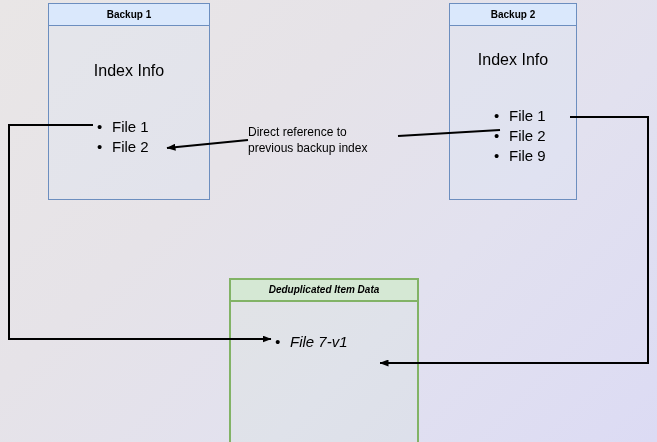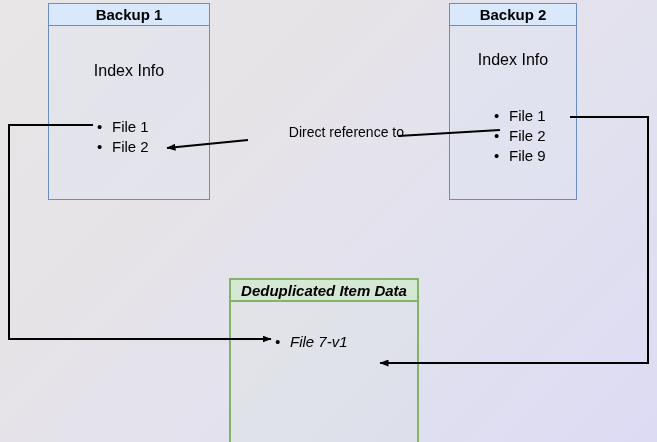"Backup 1" .box-header { font-size: 15px -> 10px }
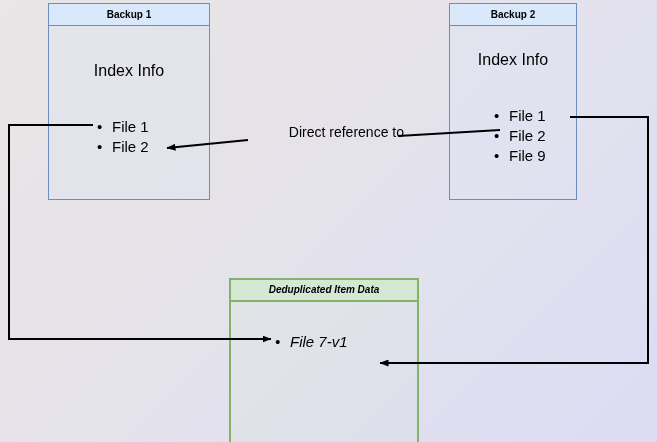"Direct reference to" .edge-label { font-size: 14px -> 12px; text-align: right -> left }
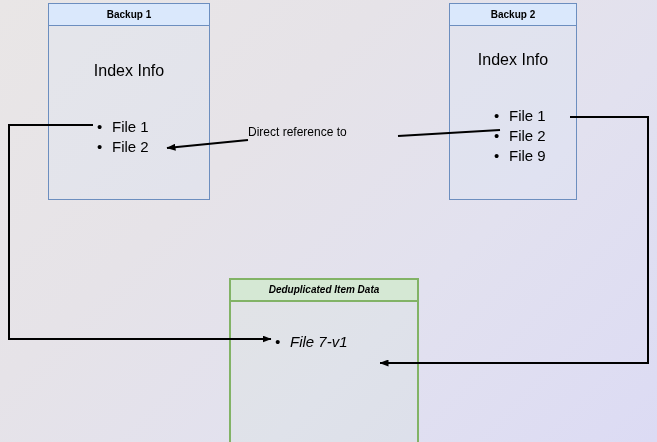"previous backup index" div { html: none -> <div>previous backup index</div> }
